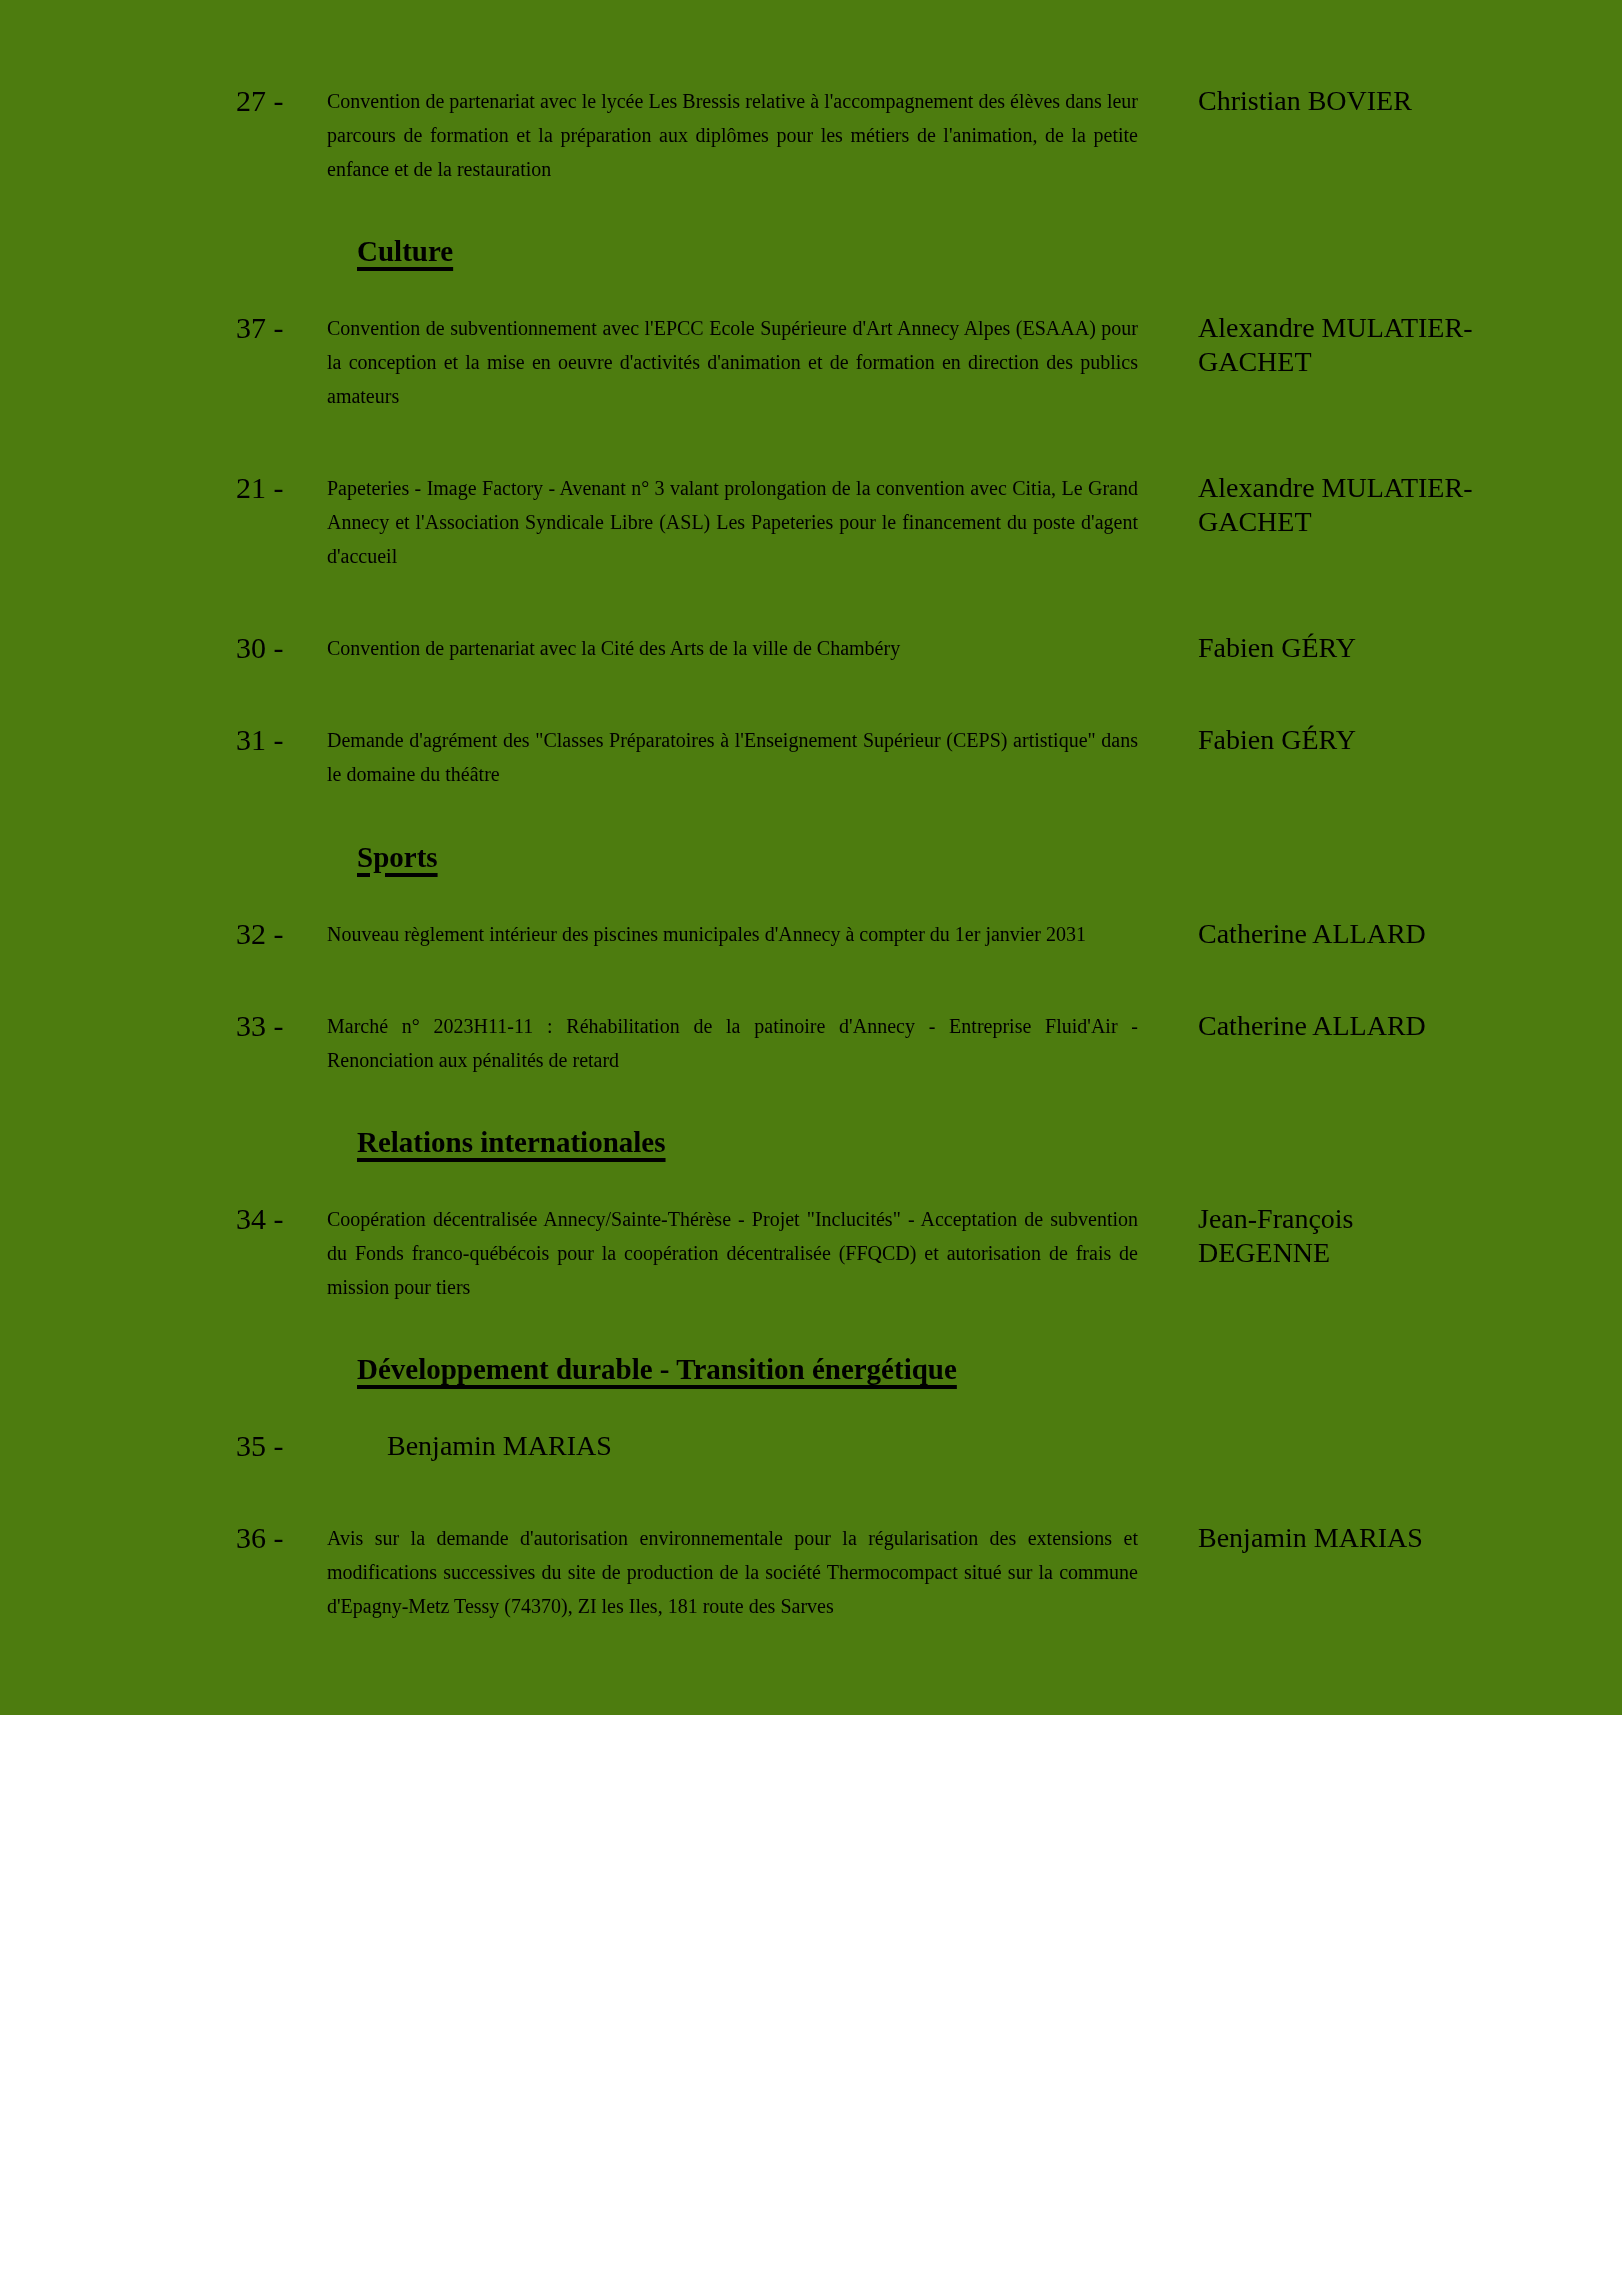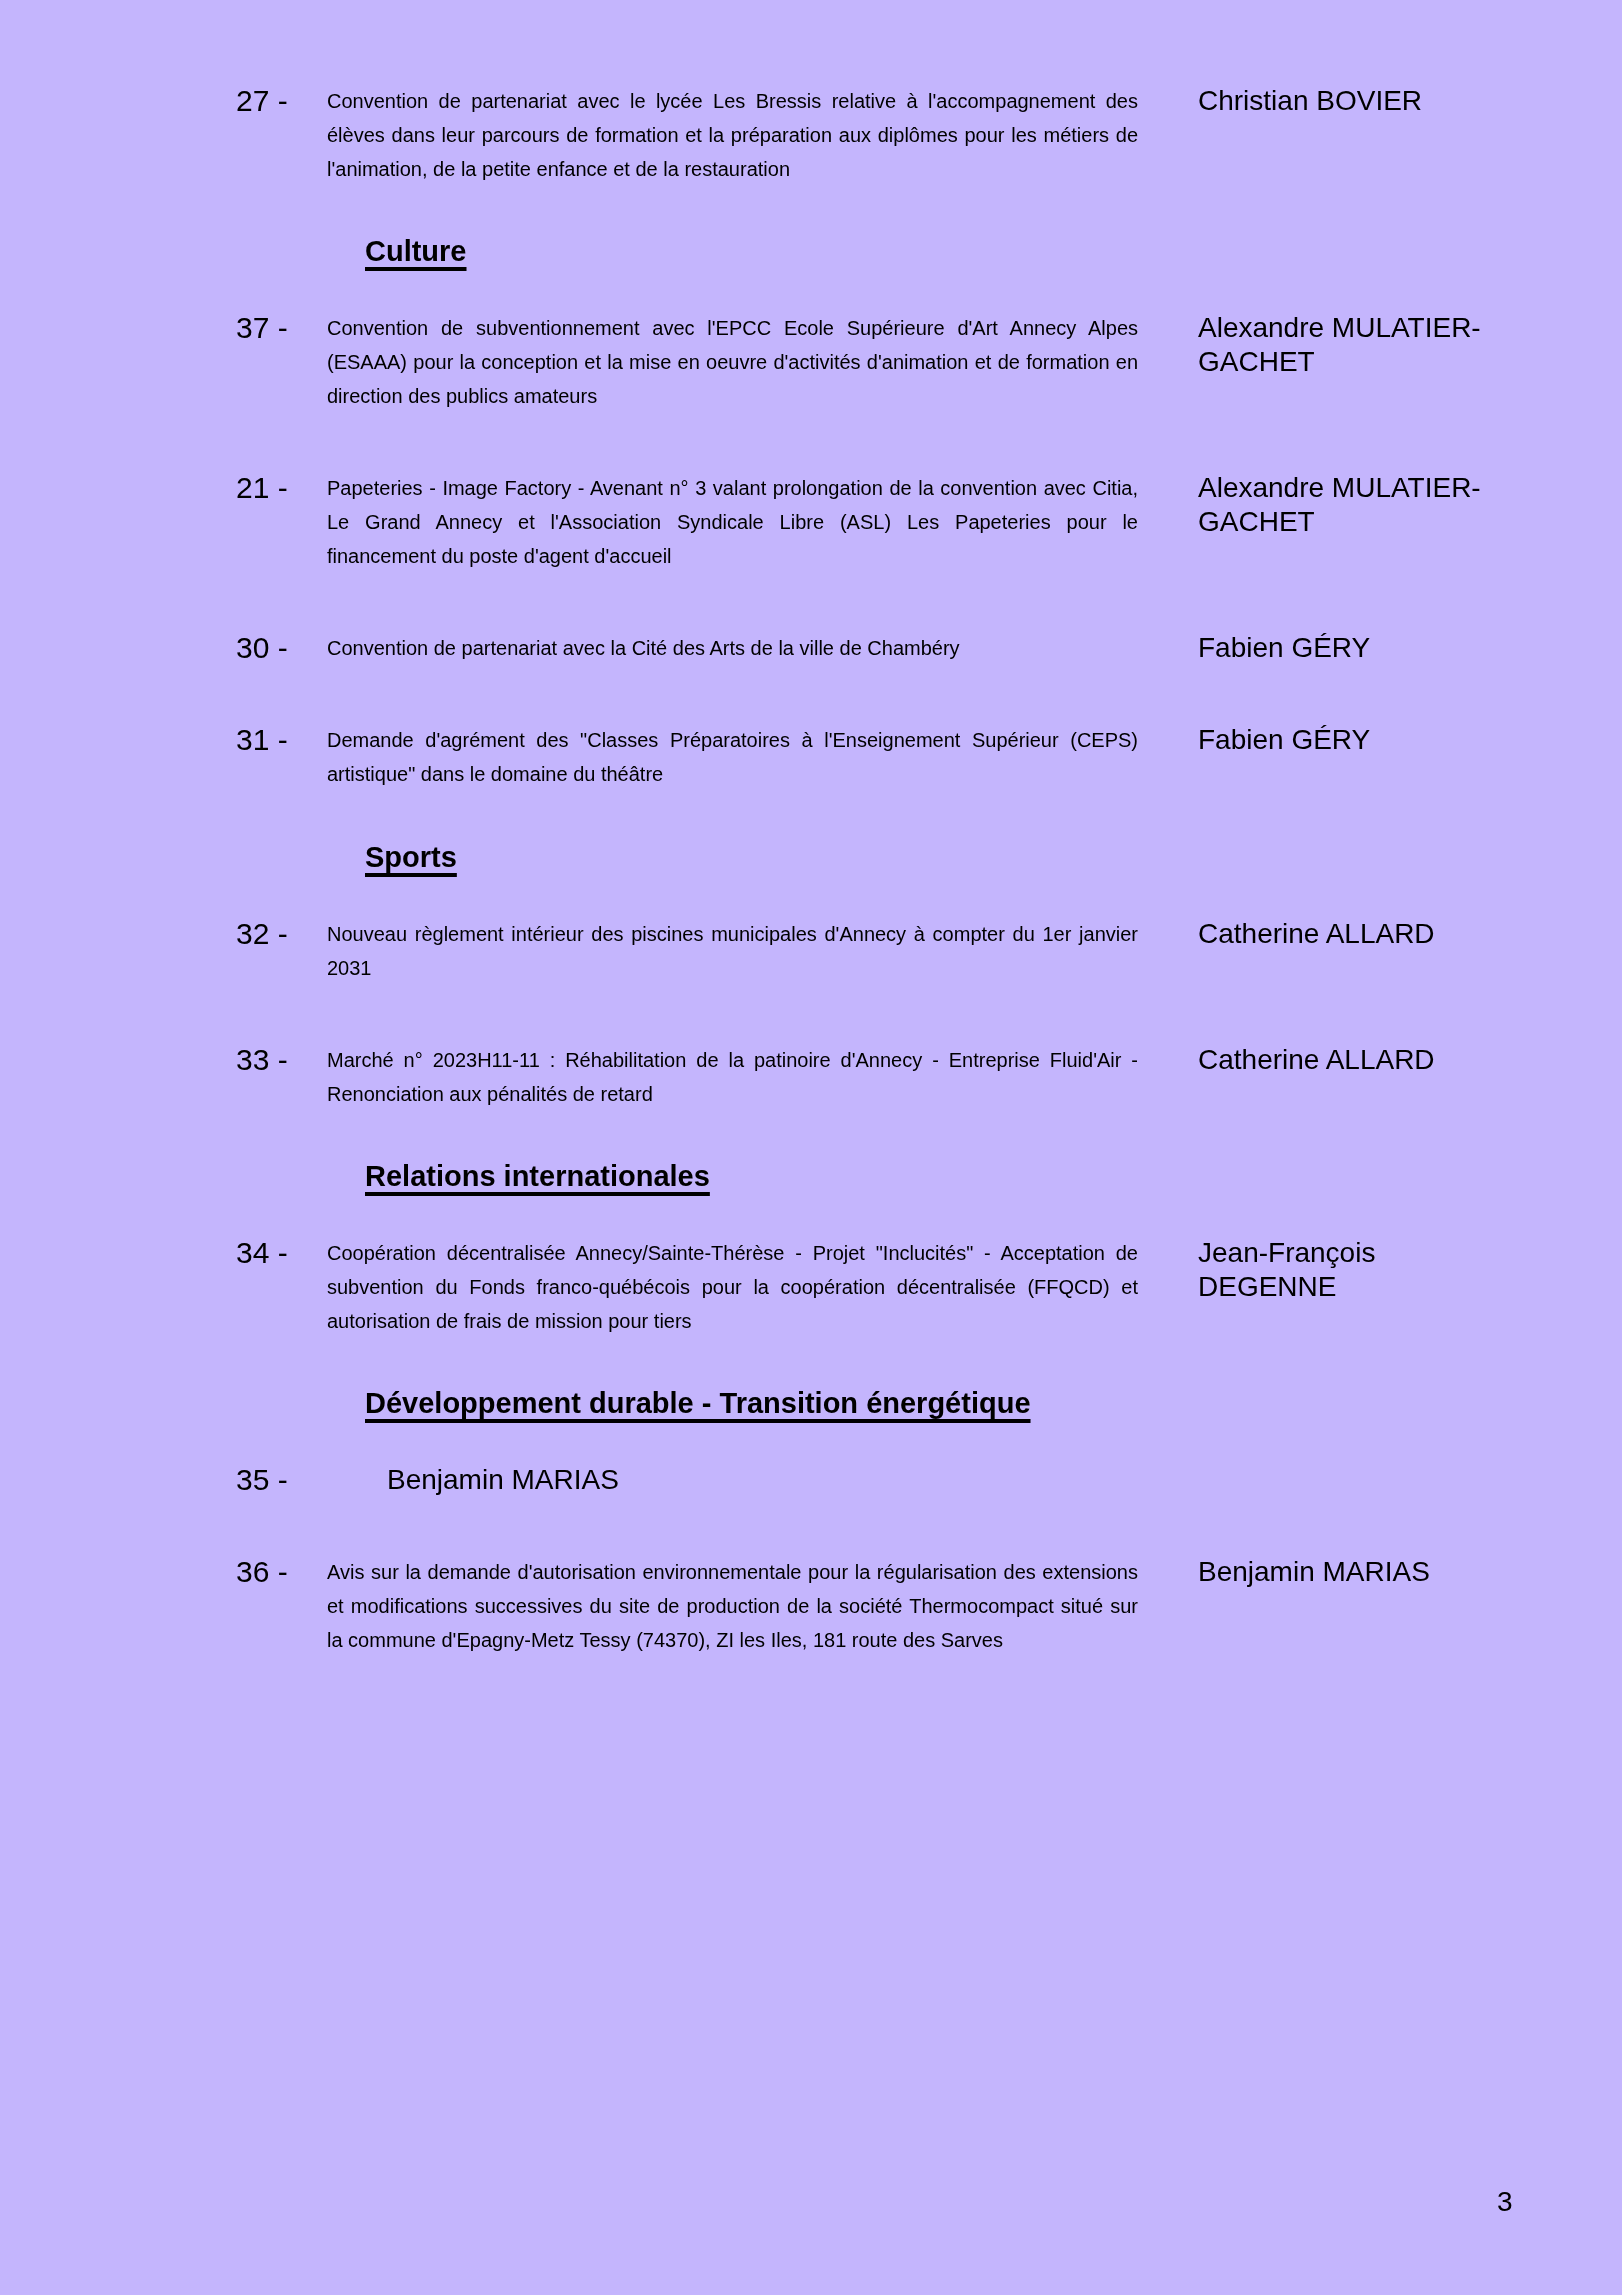"27 -" .page { background: #c4b5fd -> #4d7c0f; font-family: Liberation Sans, sans-serif -> Liberation Serif, serif; height: 2295px -> 1715px }
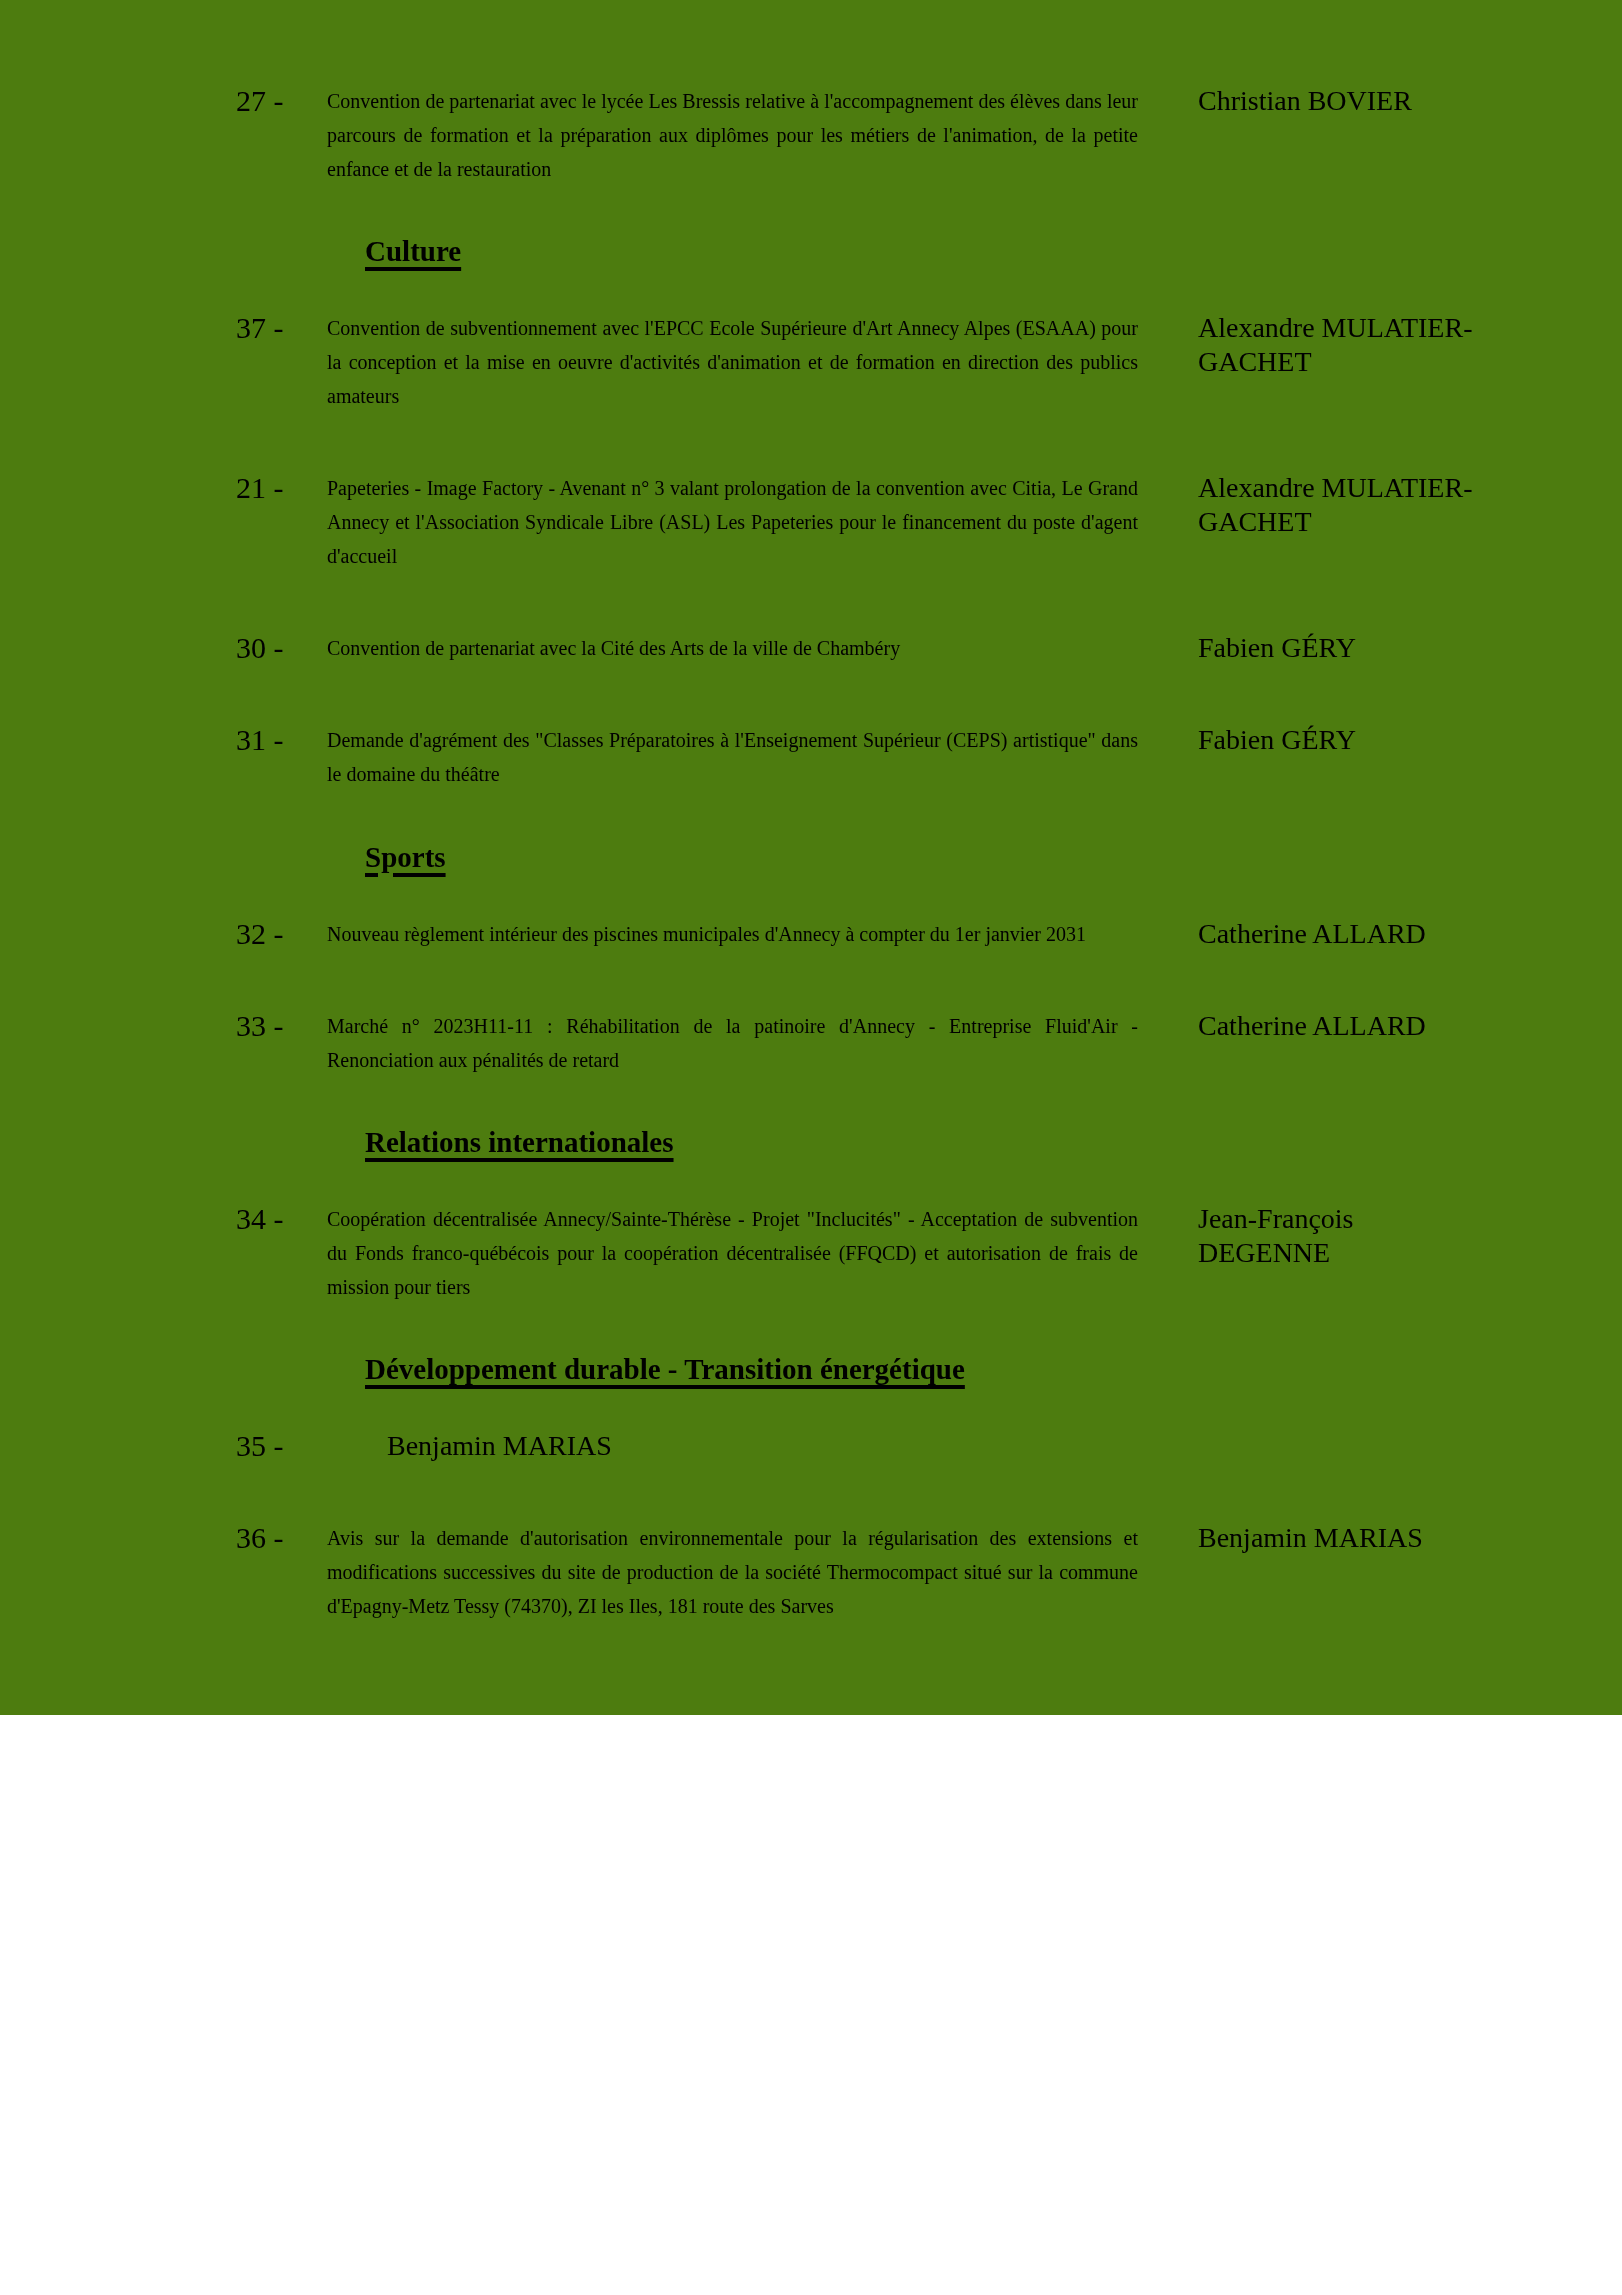"Culture" .section-heading { margin: 16px -> 8px }
